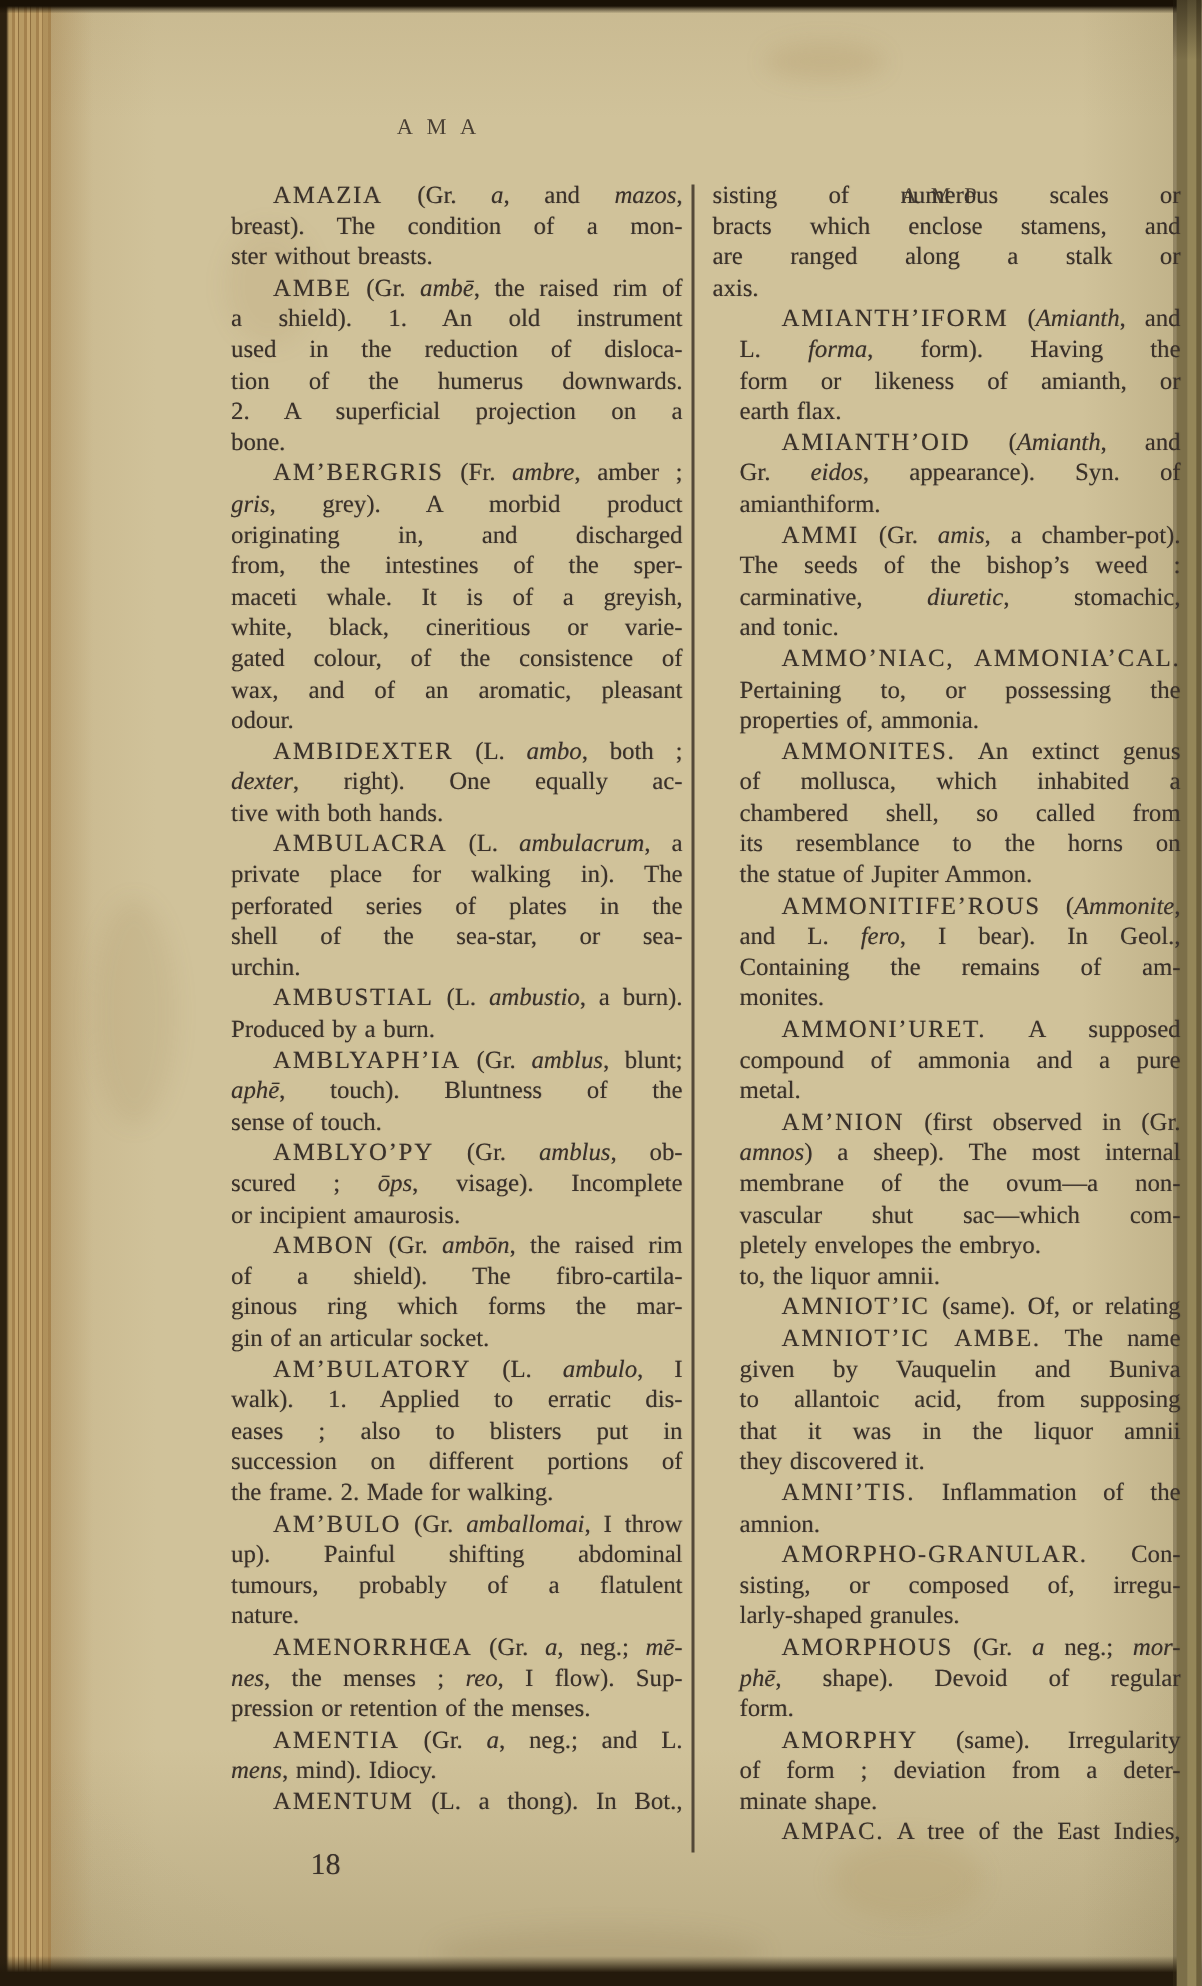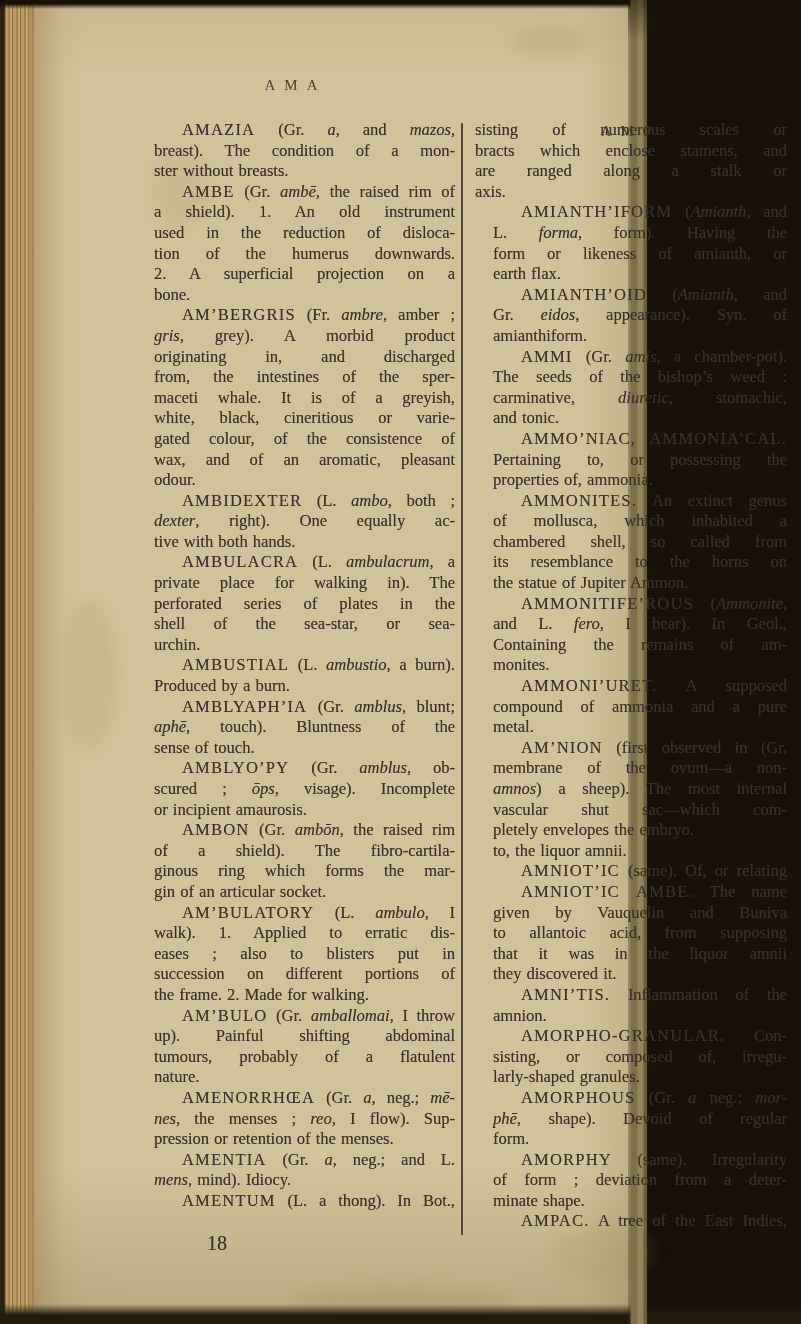"AMA" .photo { width: 647px -> 801px }
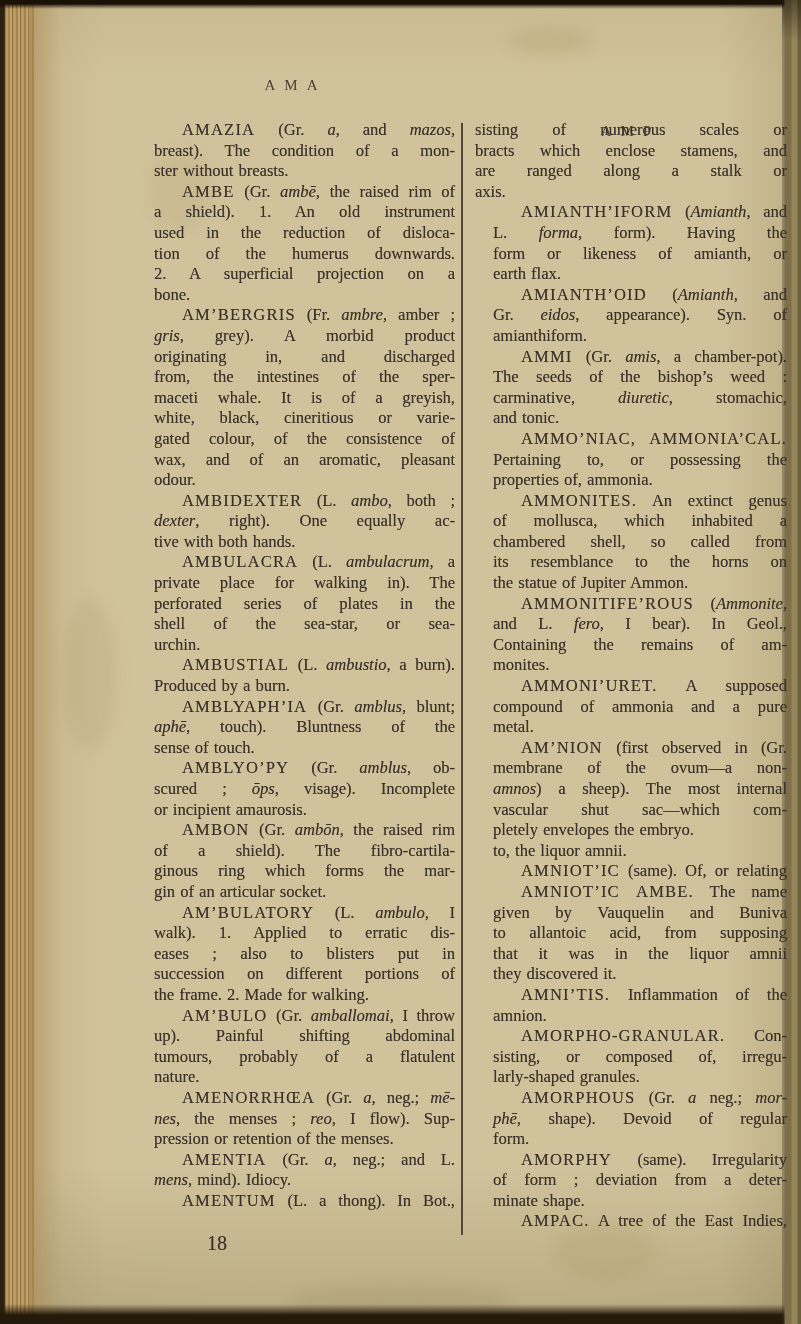"membrane of the ovum—a non-" div.tline { order: before "amnos) a sheep). The most" -> after "amnos) a sheep). The most" }
